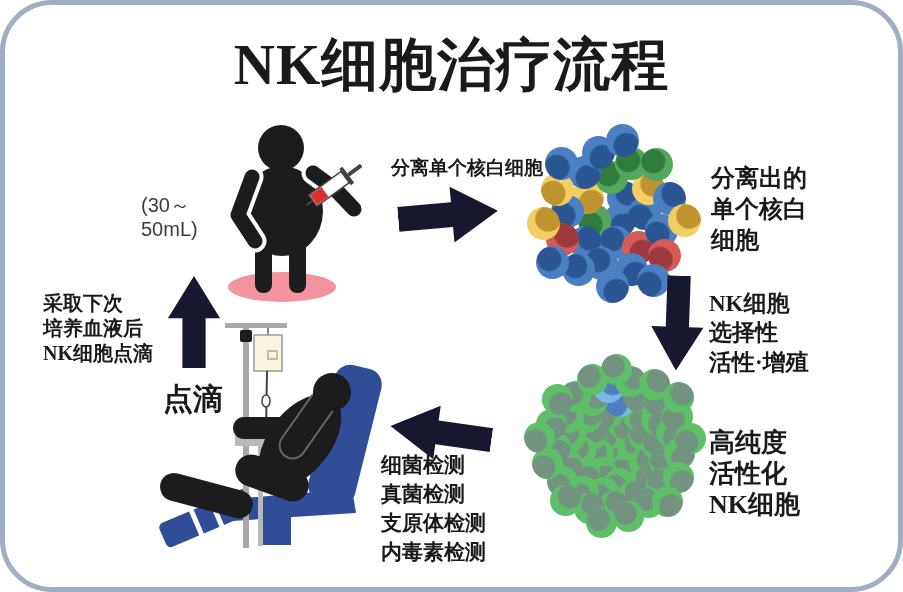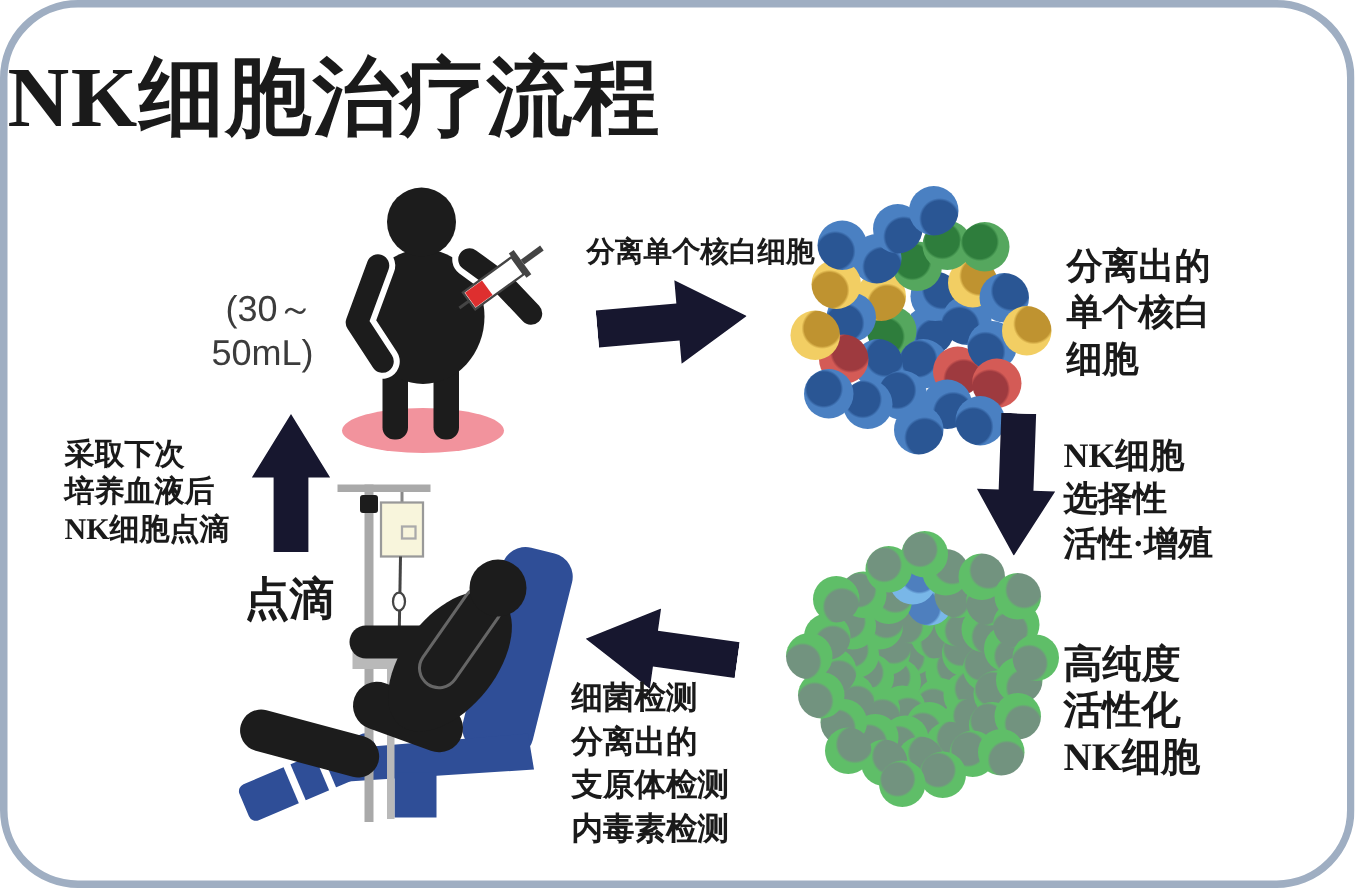"NK细胞治疗流程" .title { text-align: none -> center }
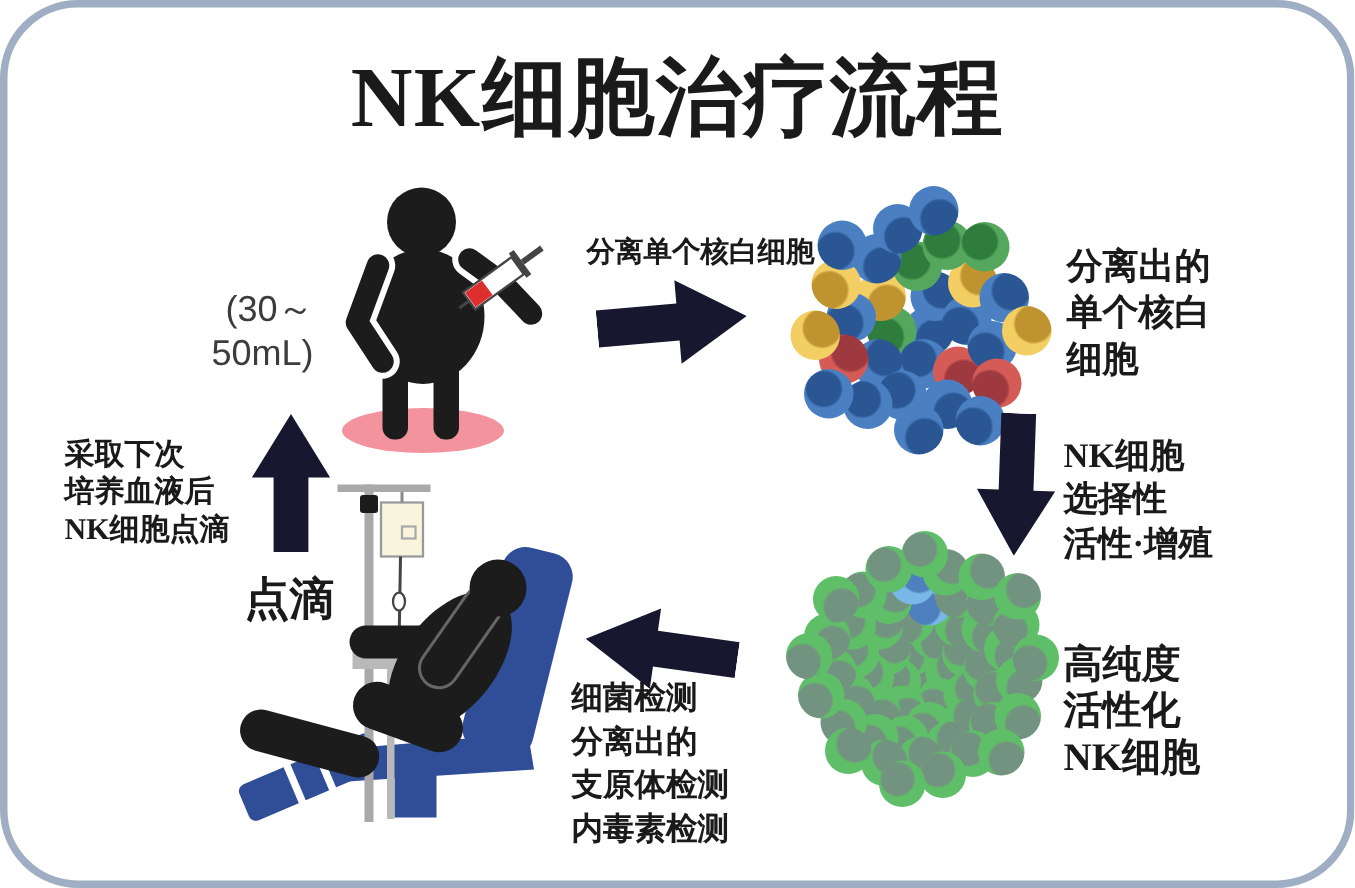"(30～" .lbl-volume { font-size: 24px -> 20px; text-align: right -> none }
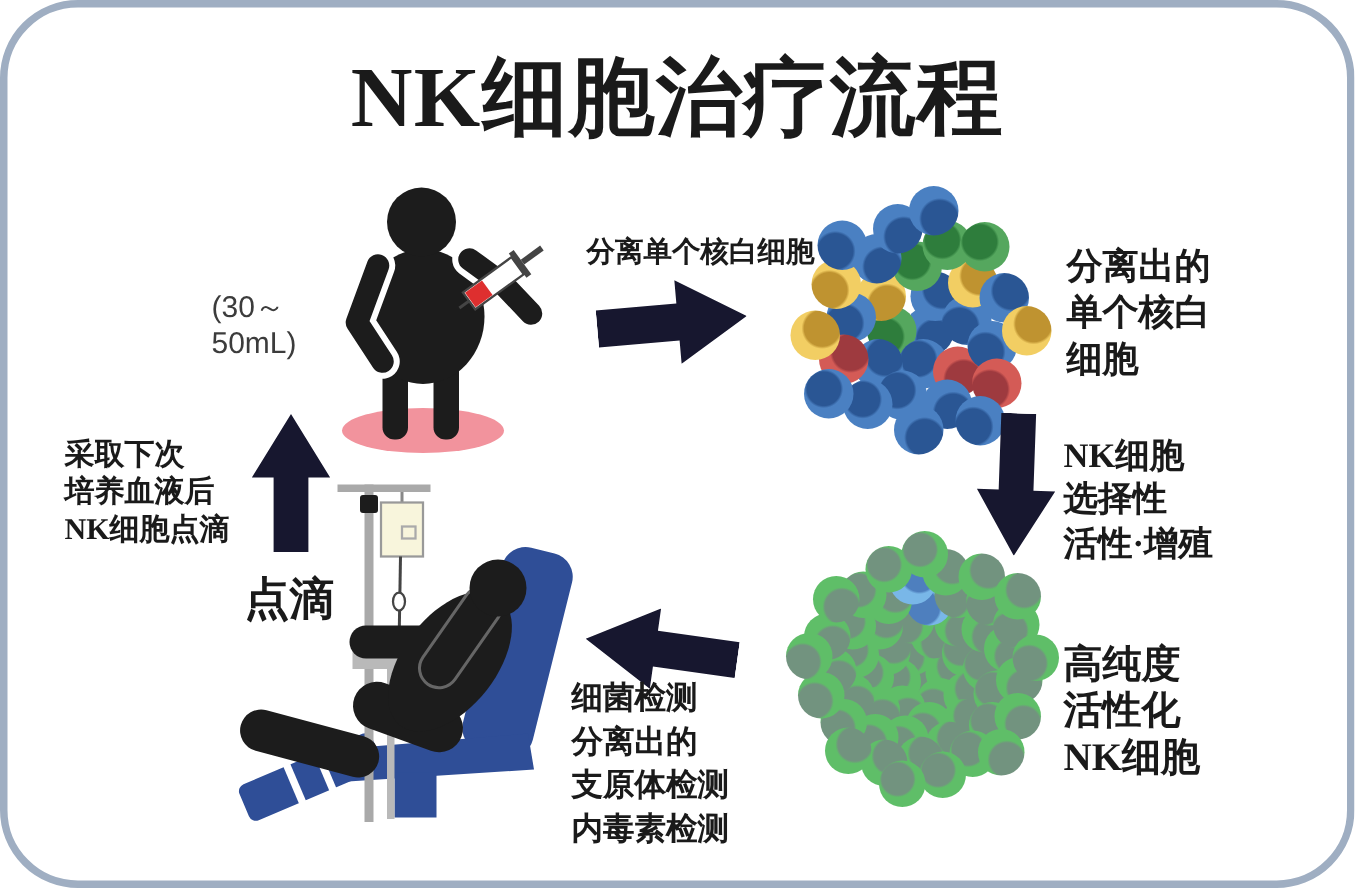"细菌检测" div.lbl { text: 分离出的 -> 真菌检测 }
